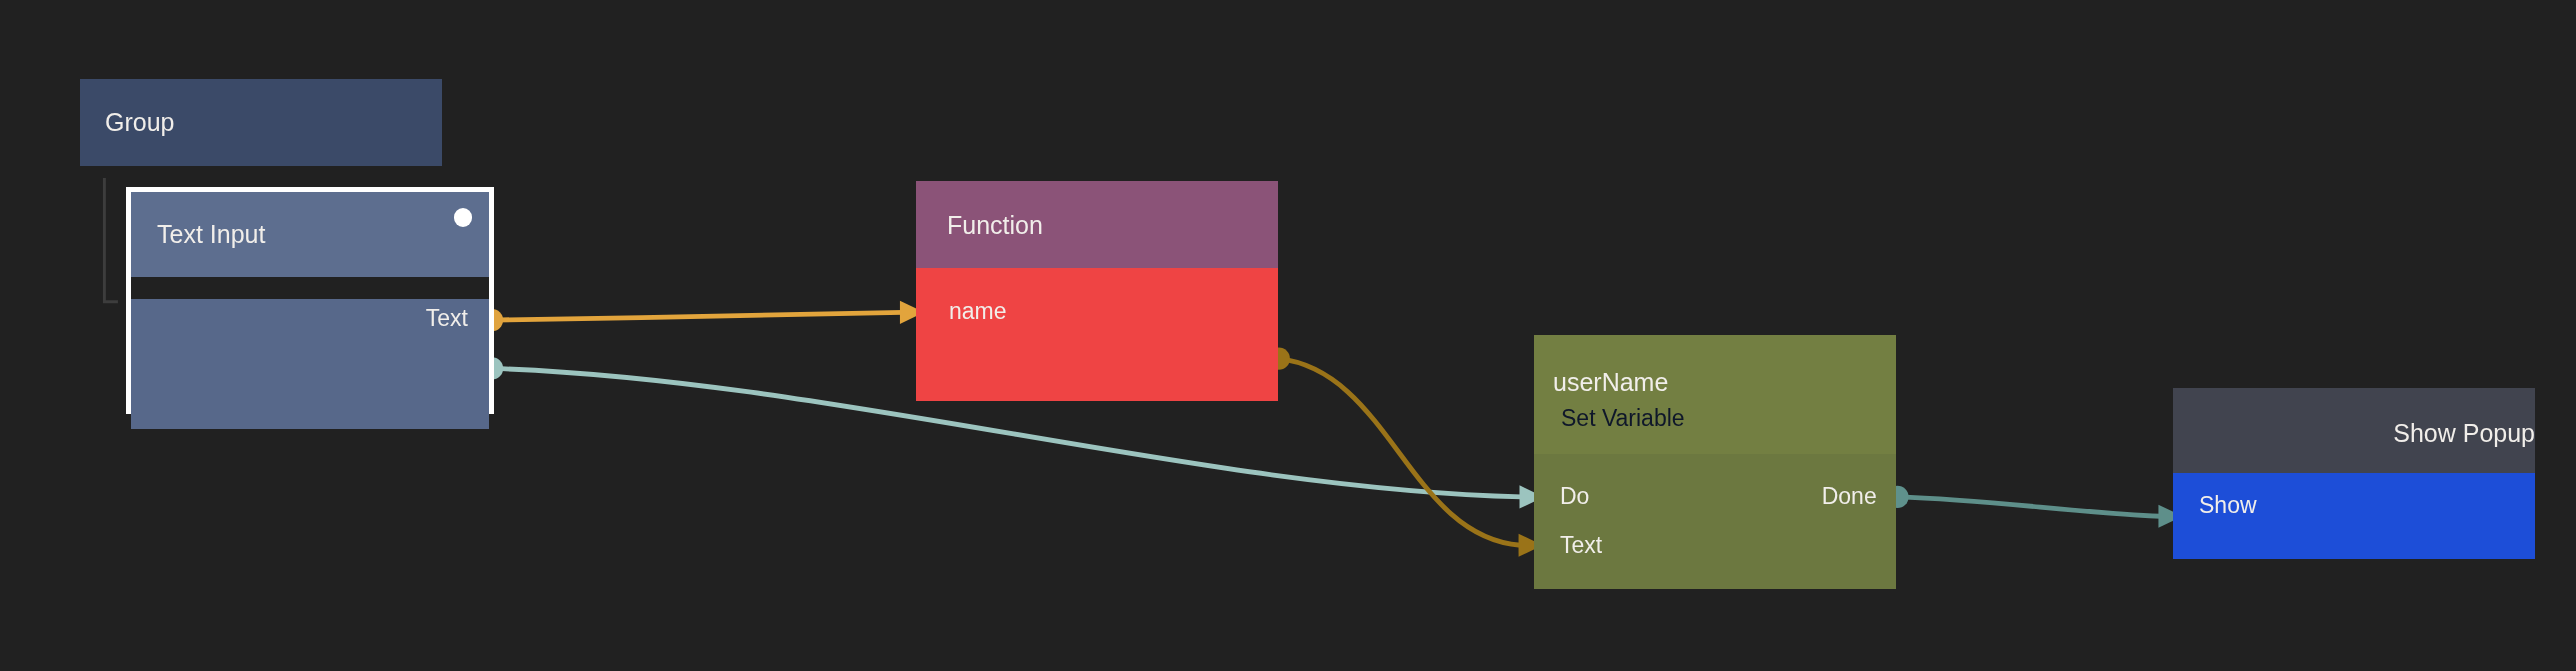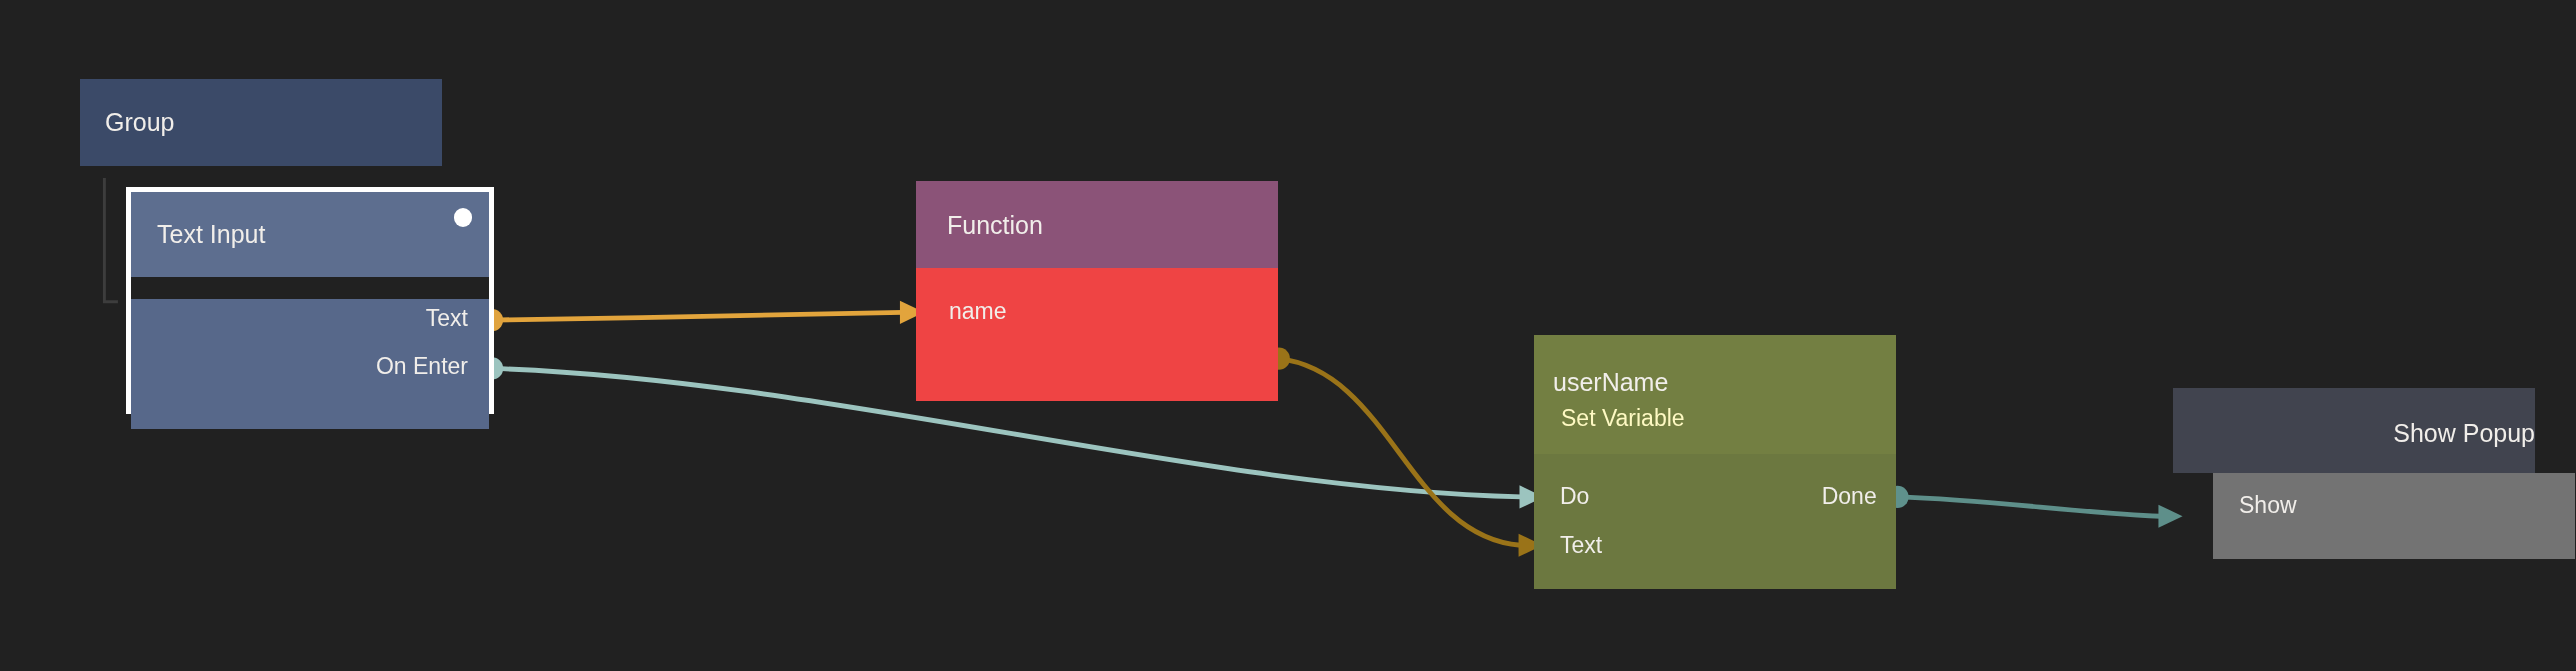"On Enter" div.port-label { html: <div>On Enter</div> -> none }
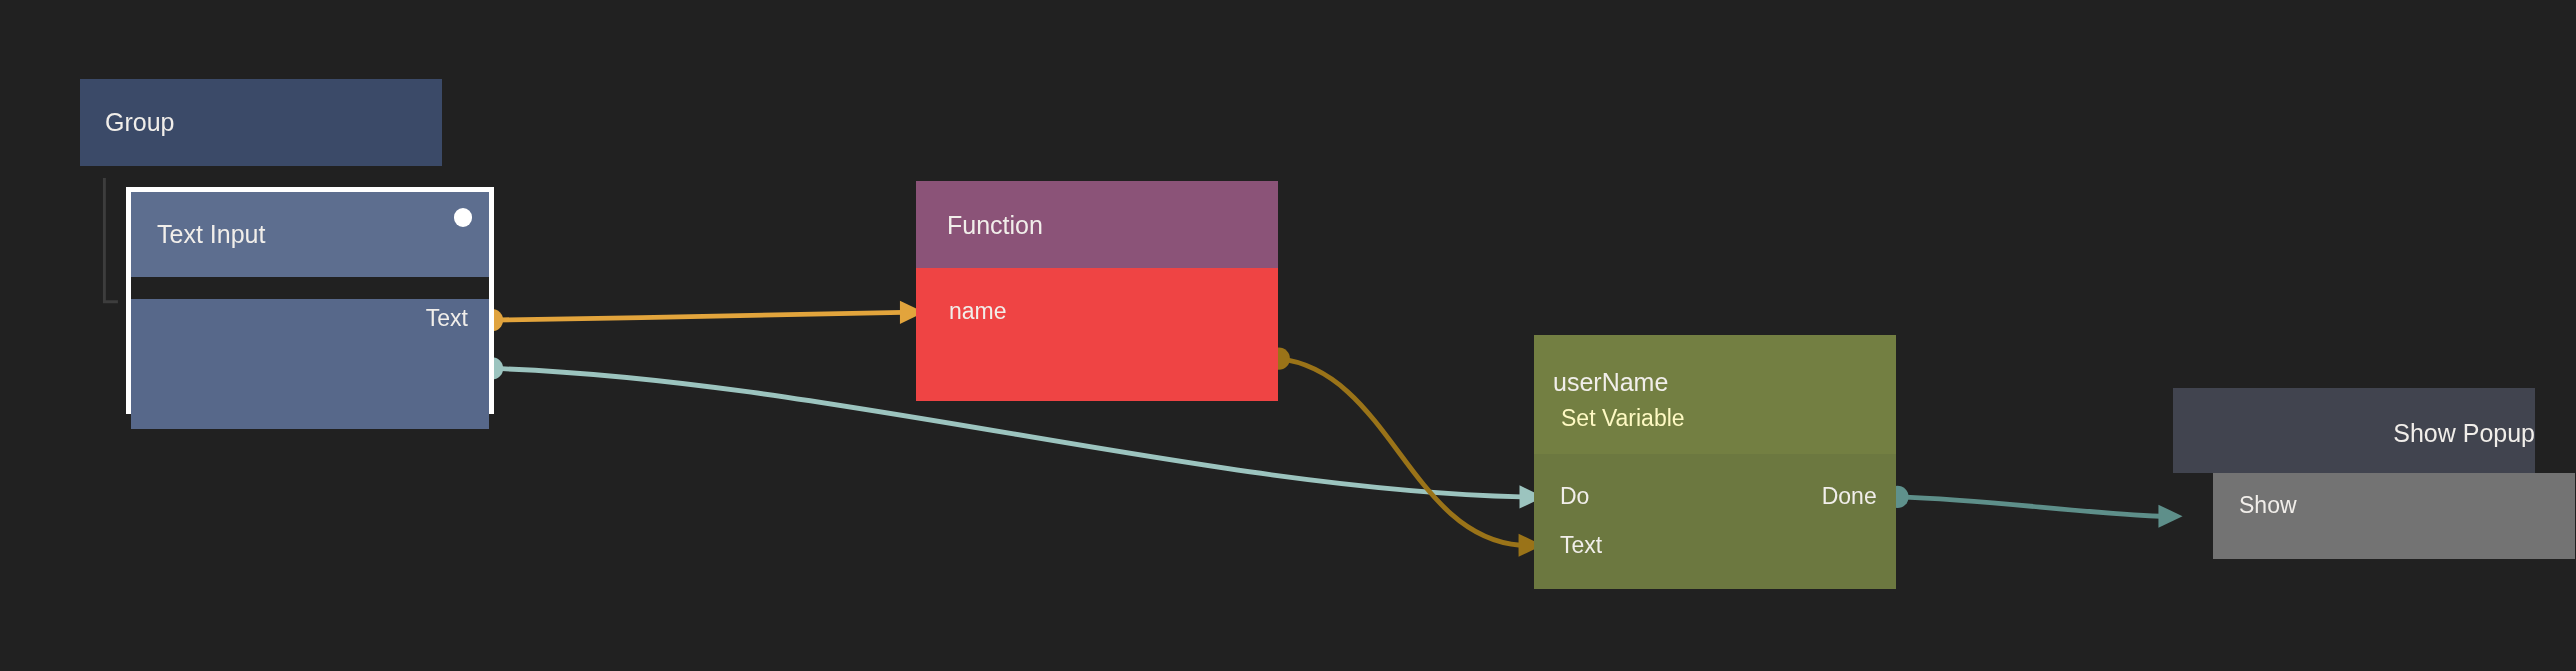"Set Variable" .node-subtitle { color: #fef9c3 -> #0f172a }
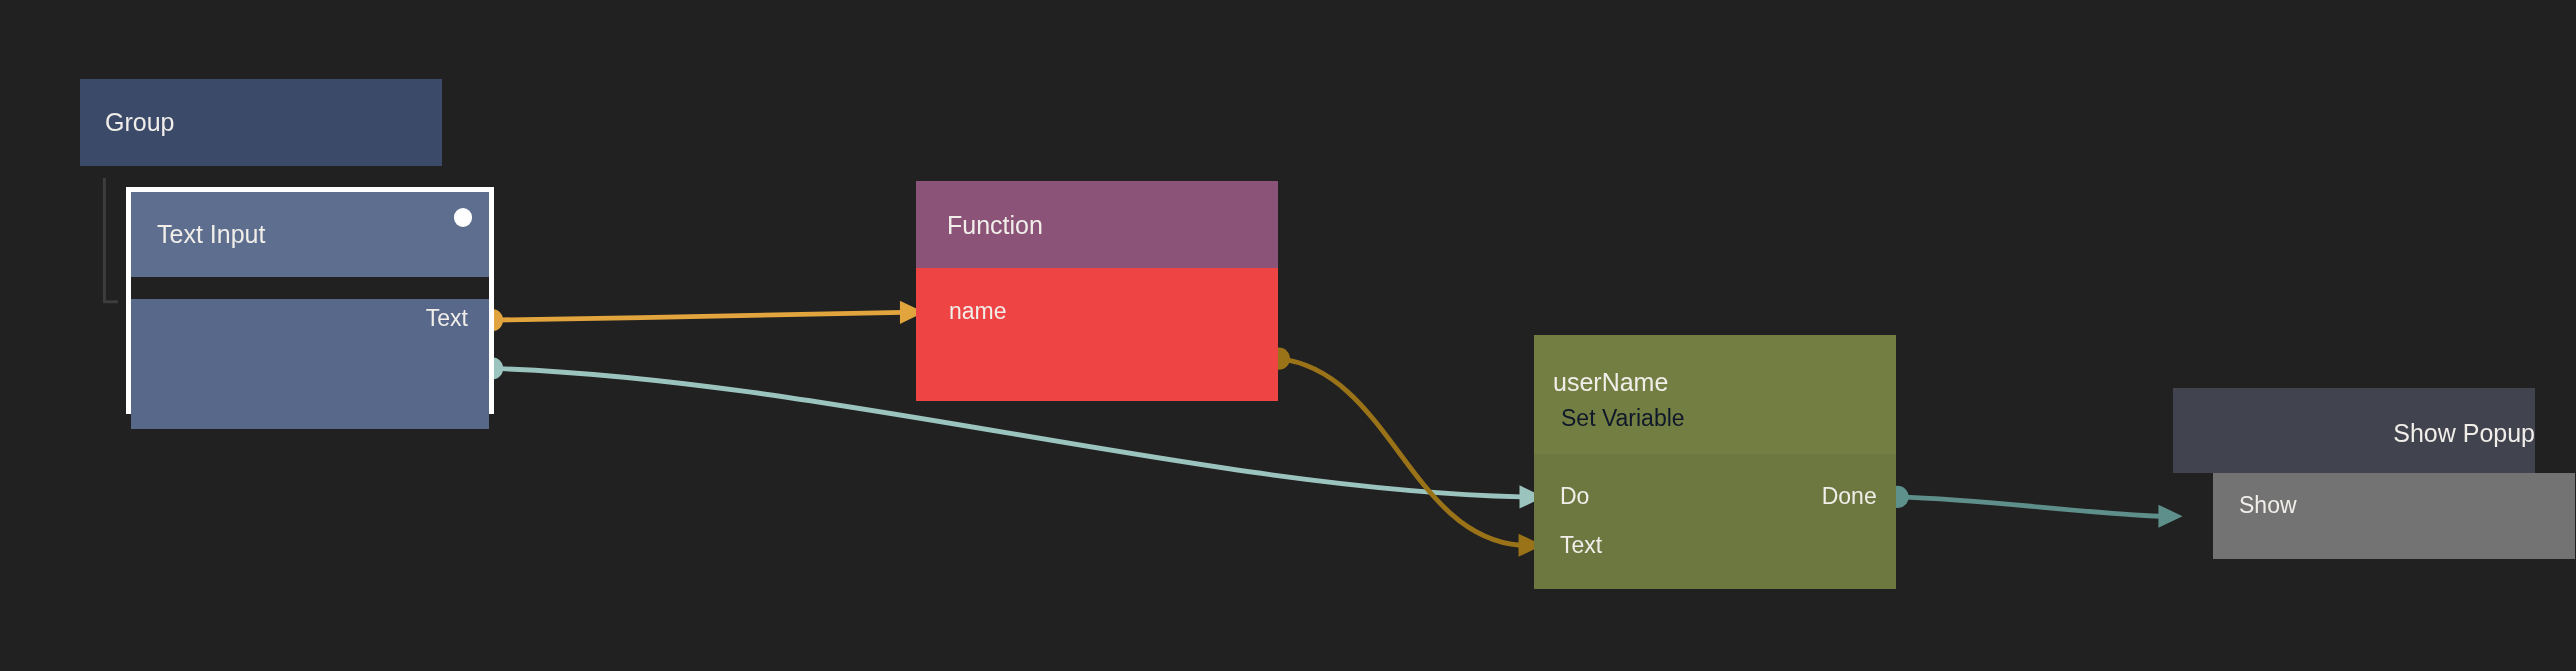"Show" div.node-body { background-color: #737373 -> #1d4ed8; margin-left: 40px -> none }
